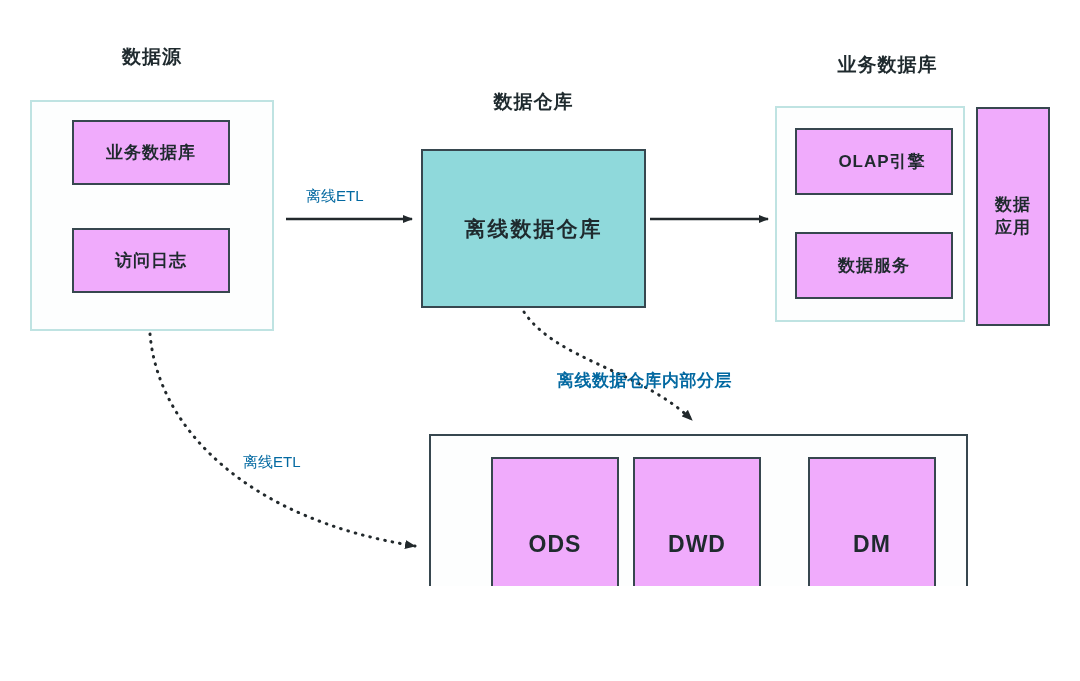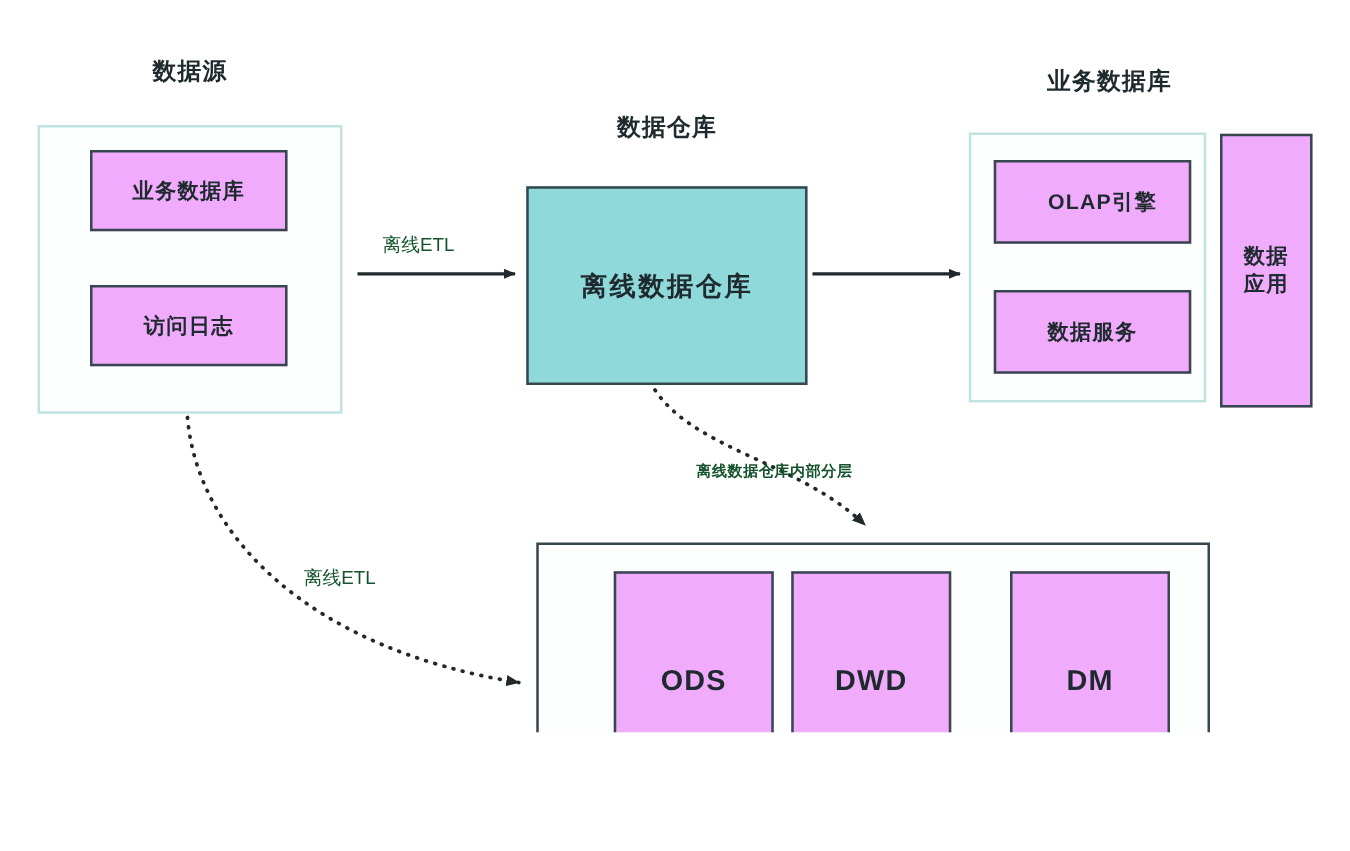"离线ETL" .edge-label { color: #14532d -> #0369a1 }
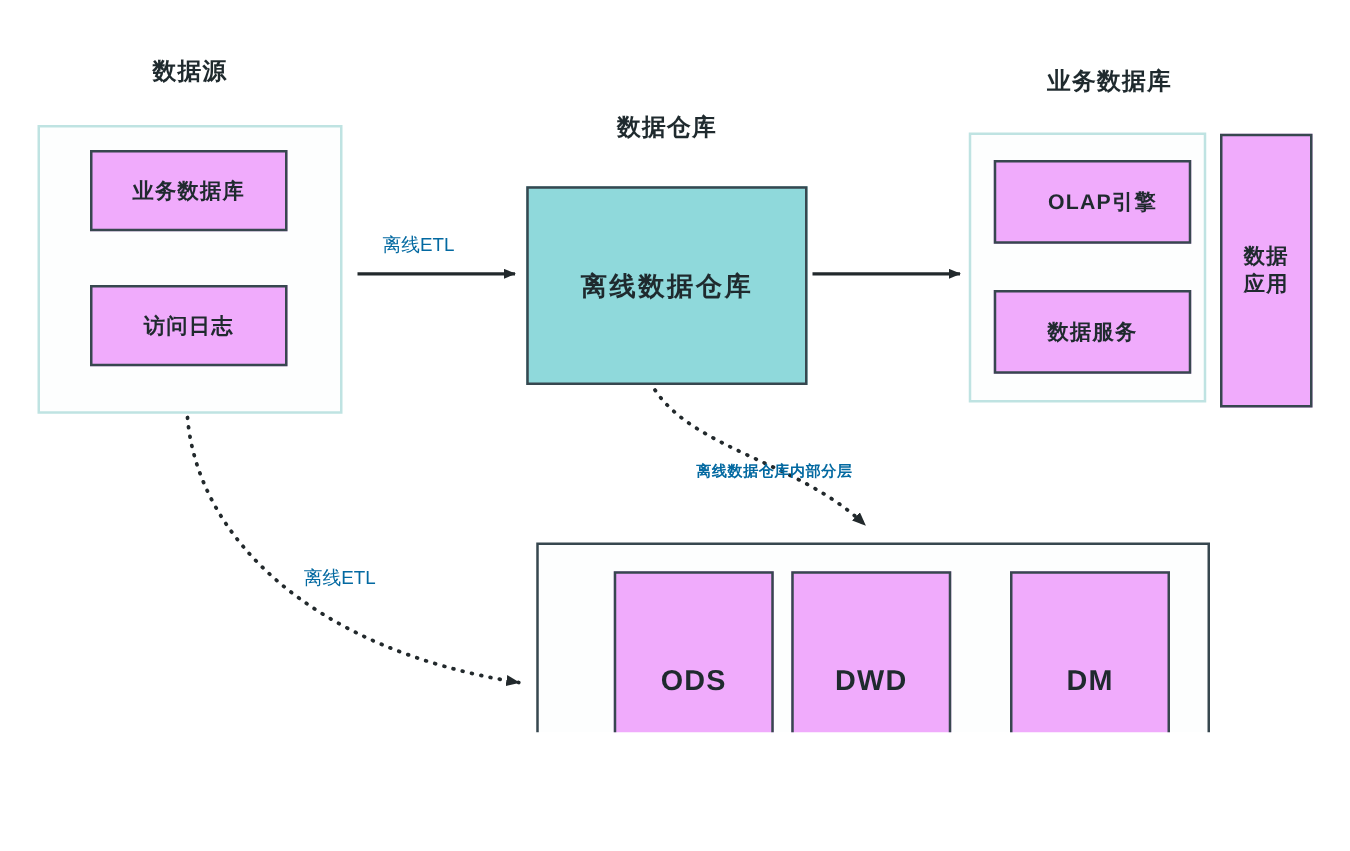"离线数据仓库内部分层" .edge-label.bold { font-size: 12px -> 17px }
